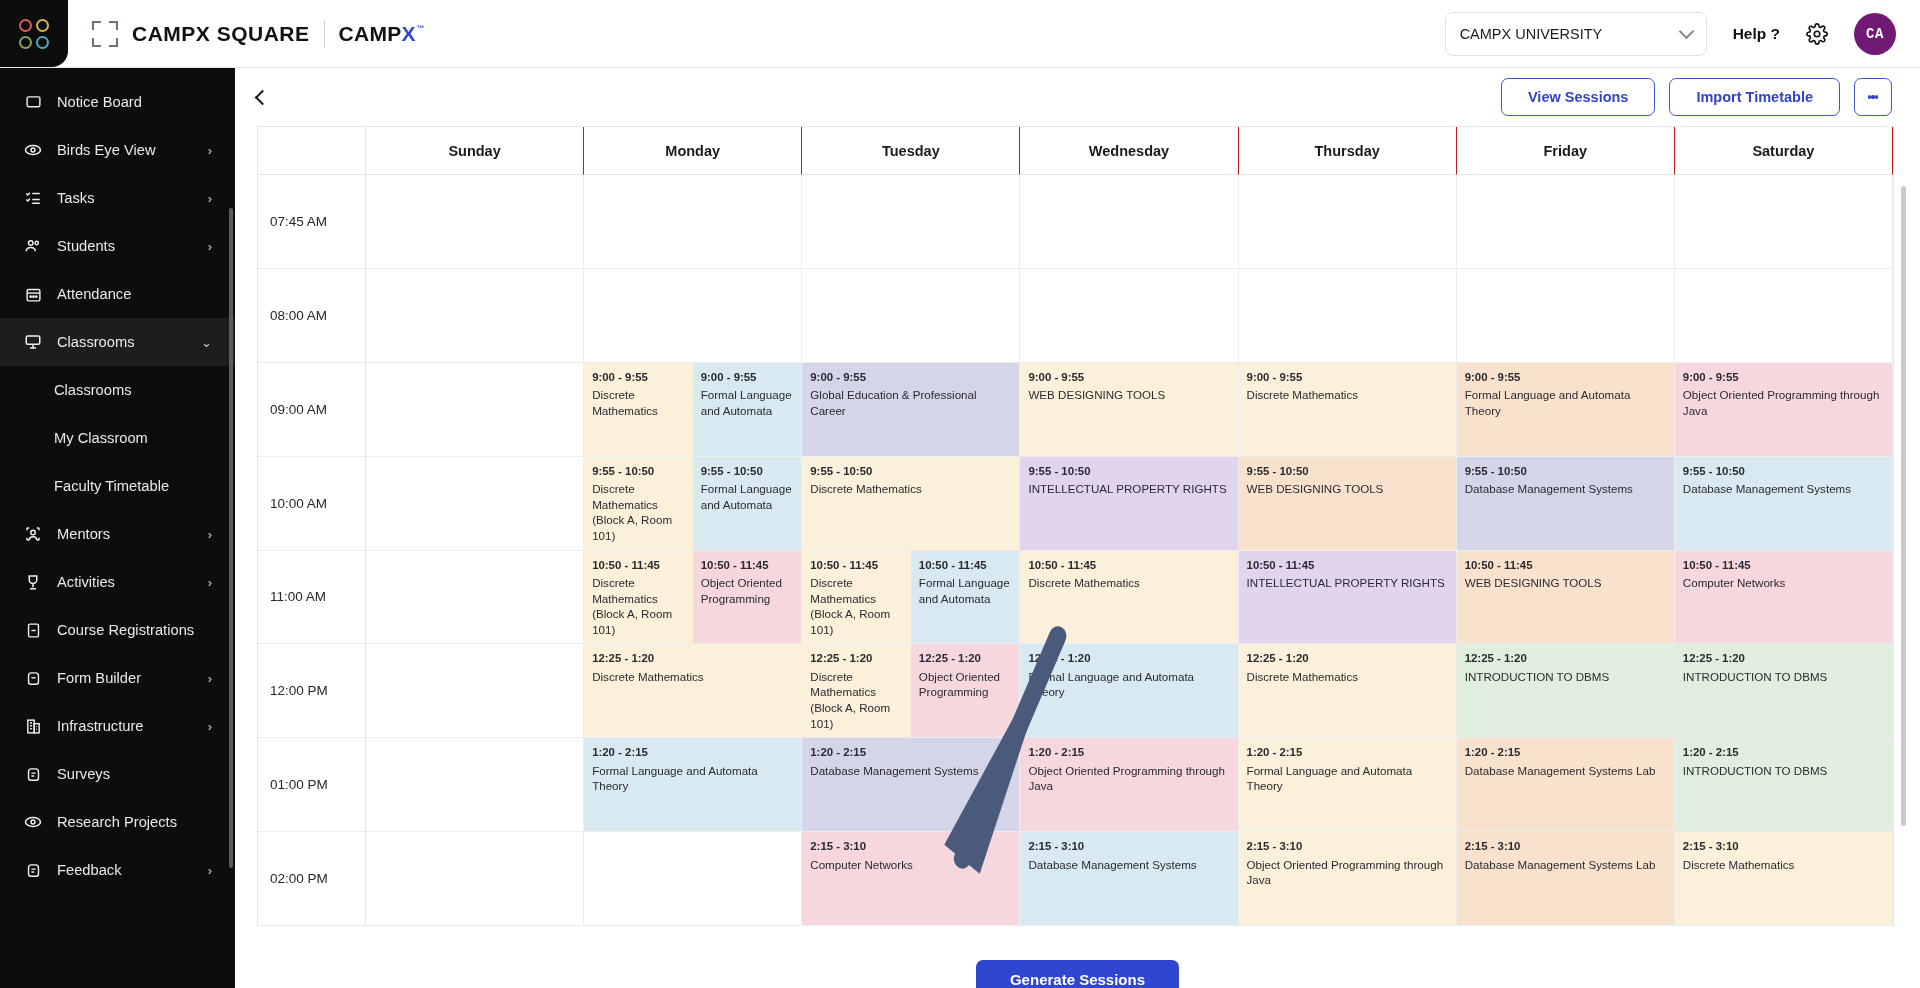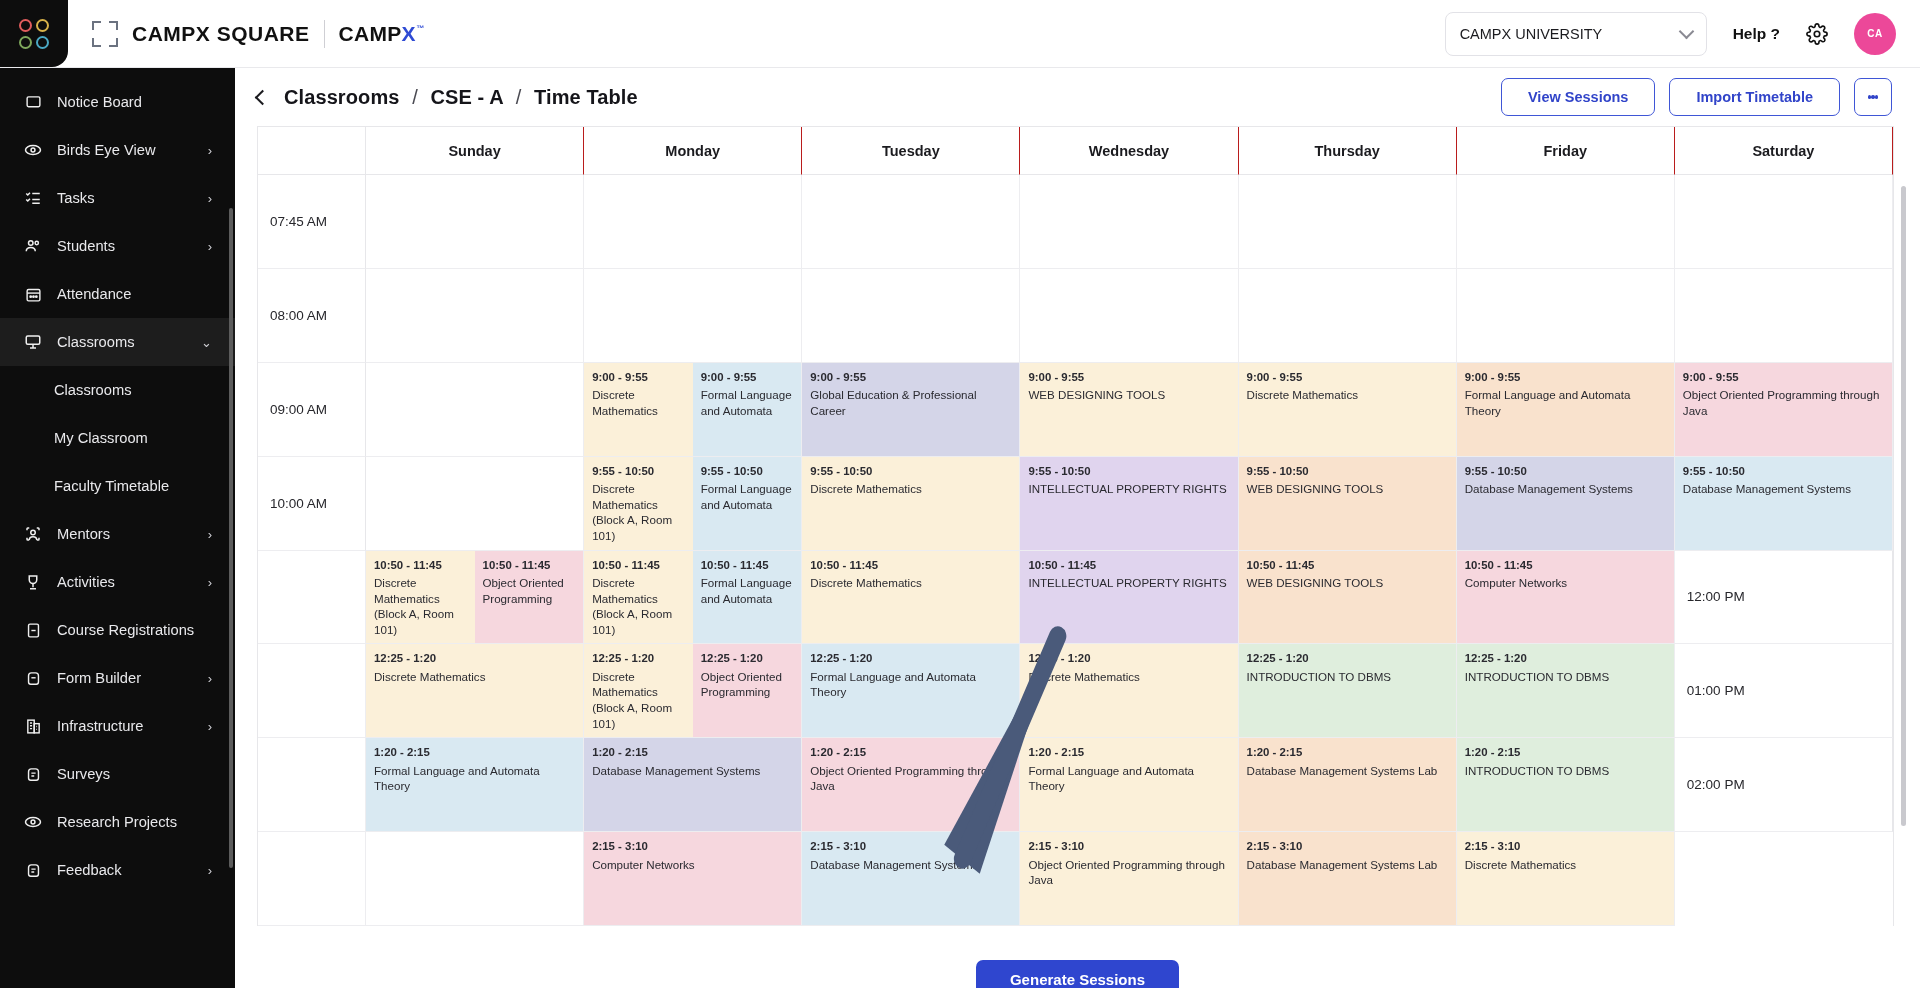"CA" .avatar { background: #ec4899 -> #701a75; font-family: none -> Liberation Mono, monospace; font-size: 10px -> 14px }
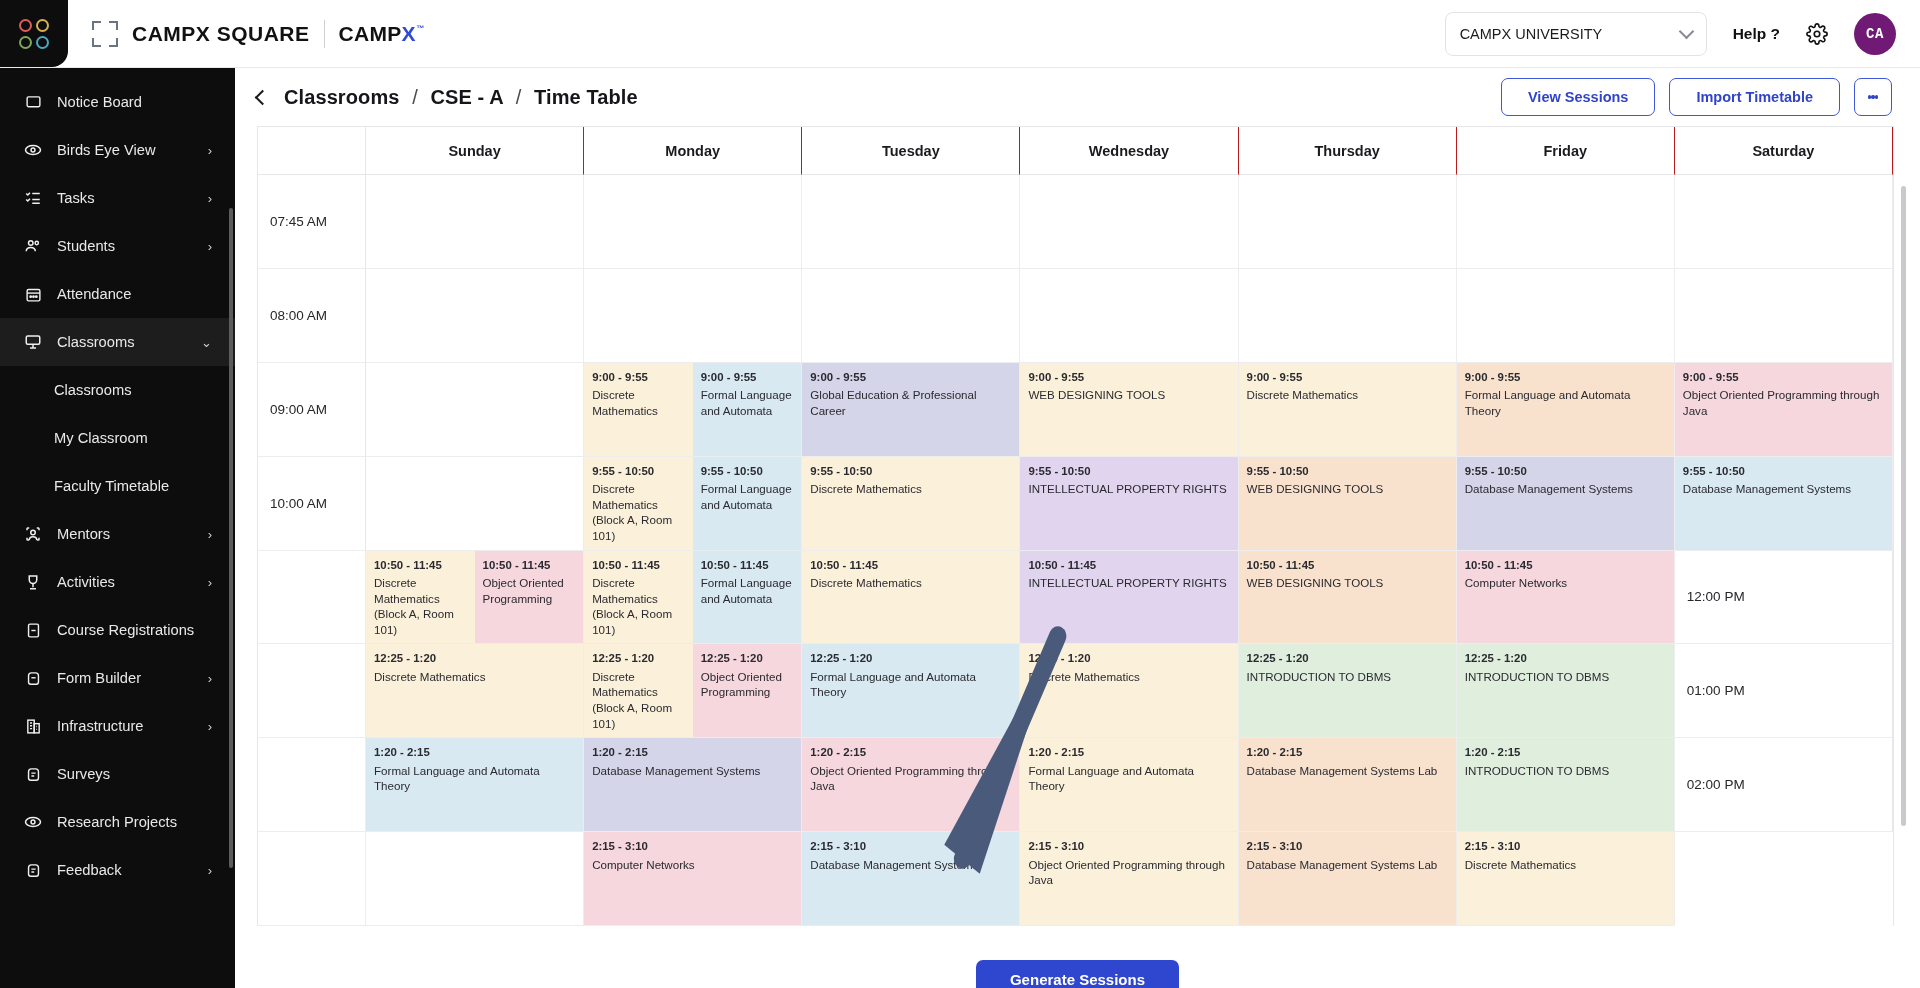"Classrooms / CSE - A" div.crumb { html: <div> <span>Classrooms</span> <span>/</span> <span>CSE - A</span> <span>/</span> <span>Time Table</span> </div> -> none }
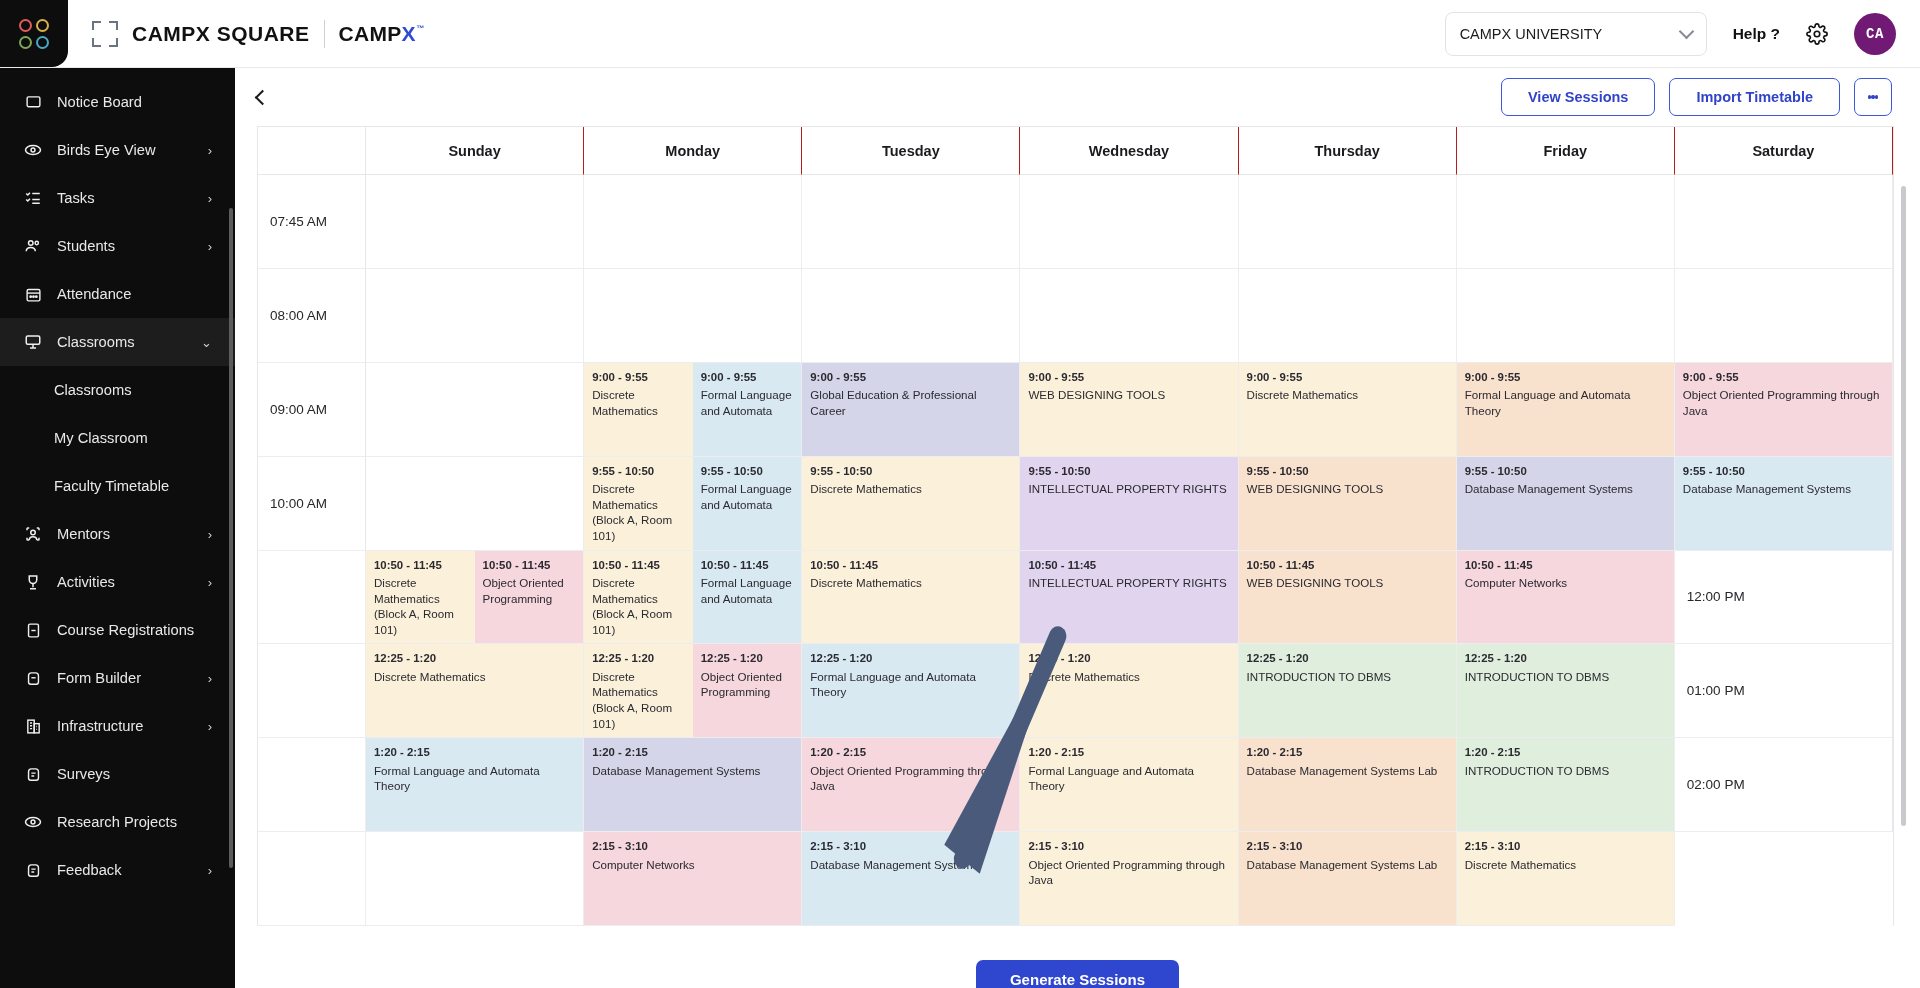"11:00 AM" div.tcell { html: none -> <div>11:00 AM</div> }
